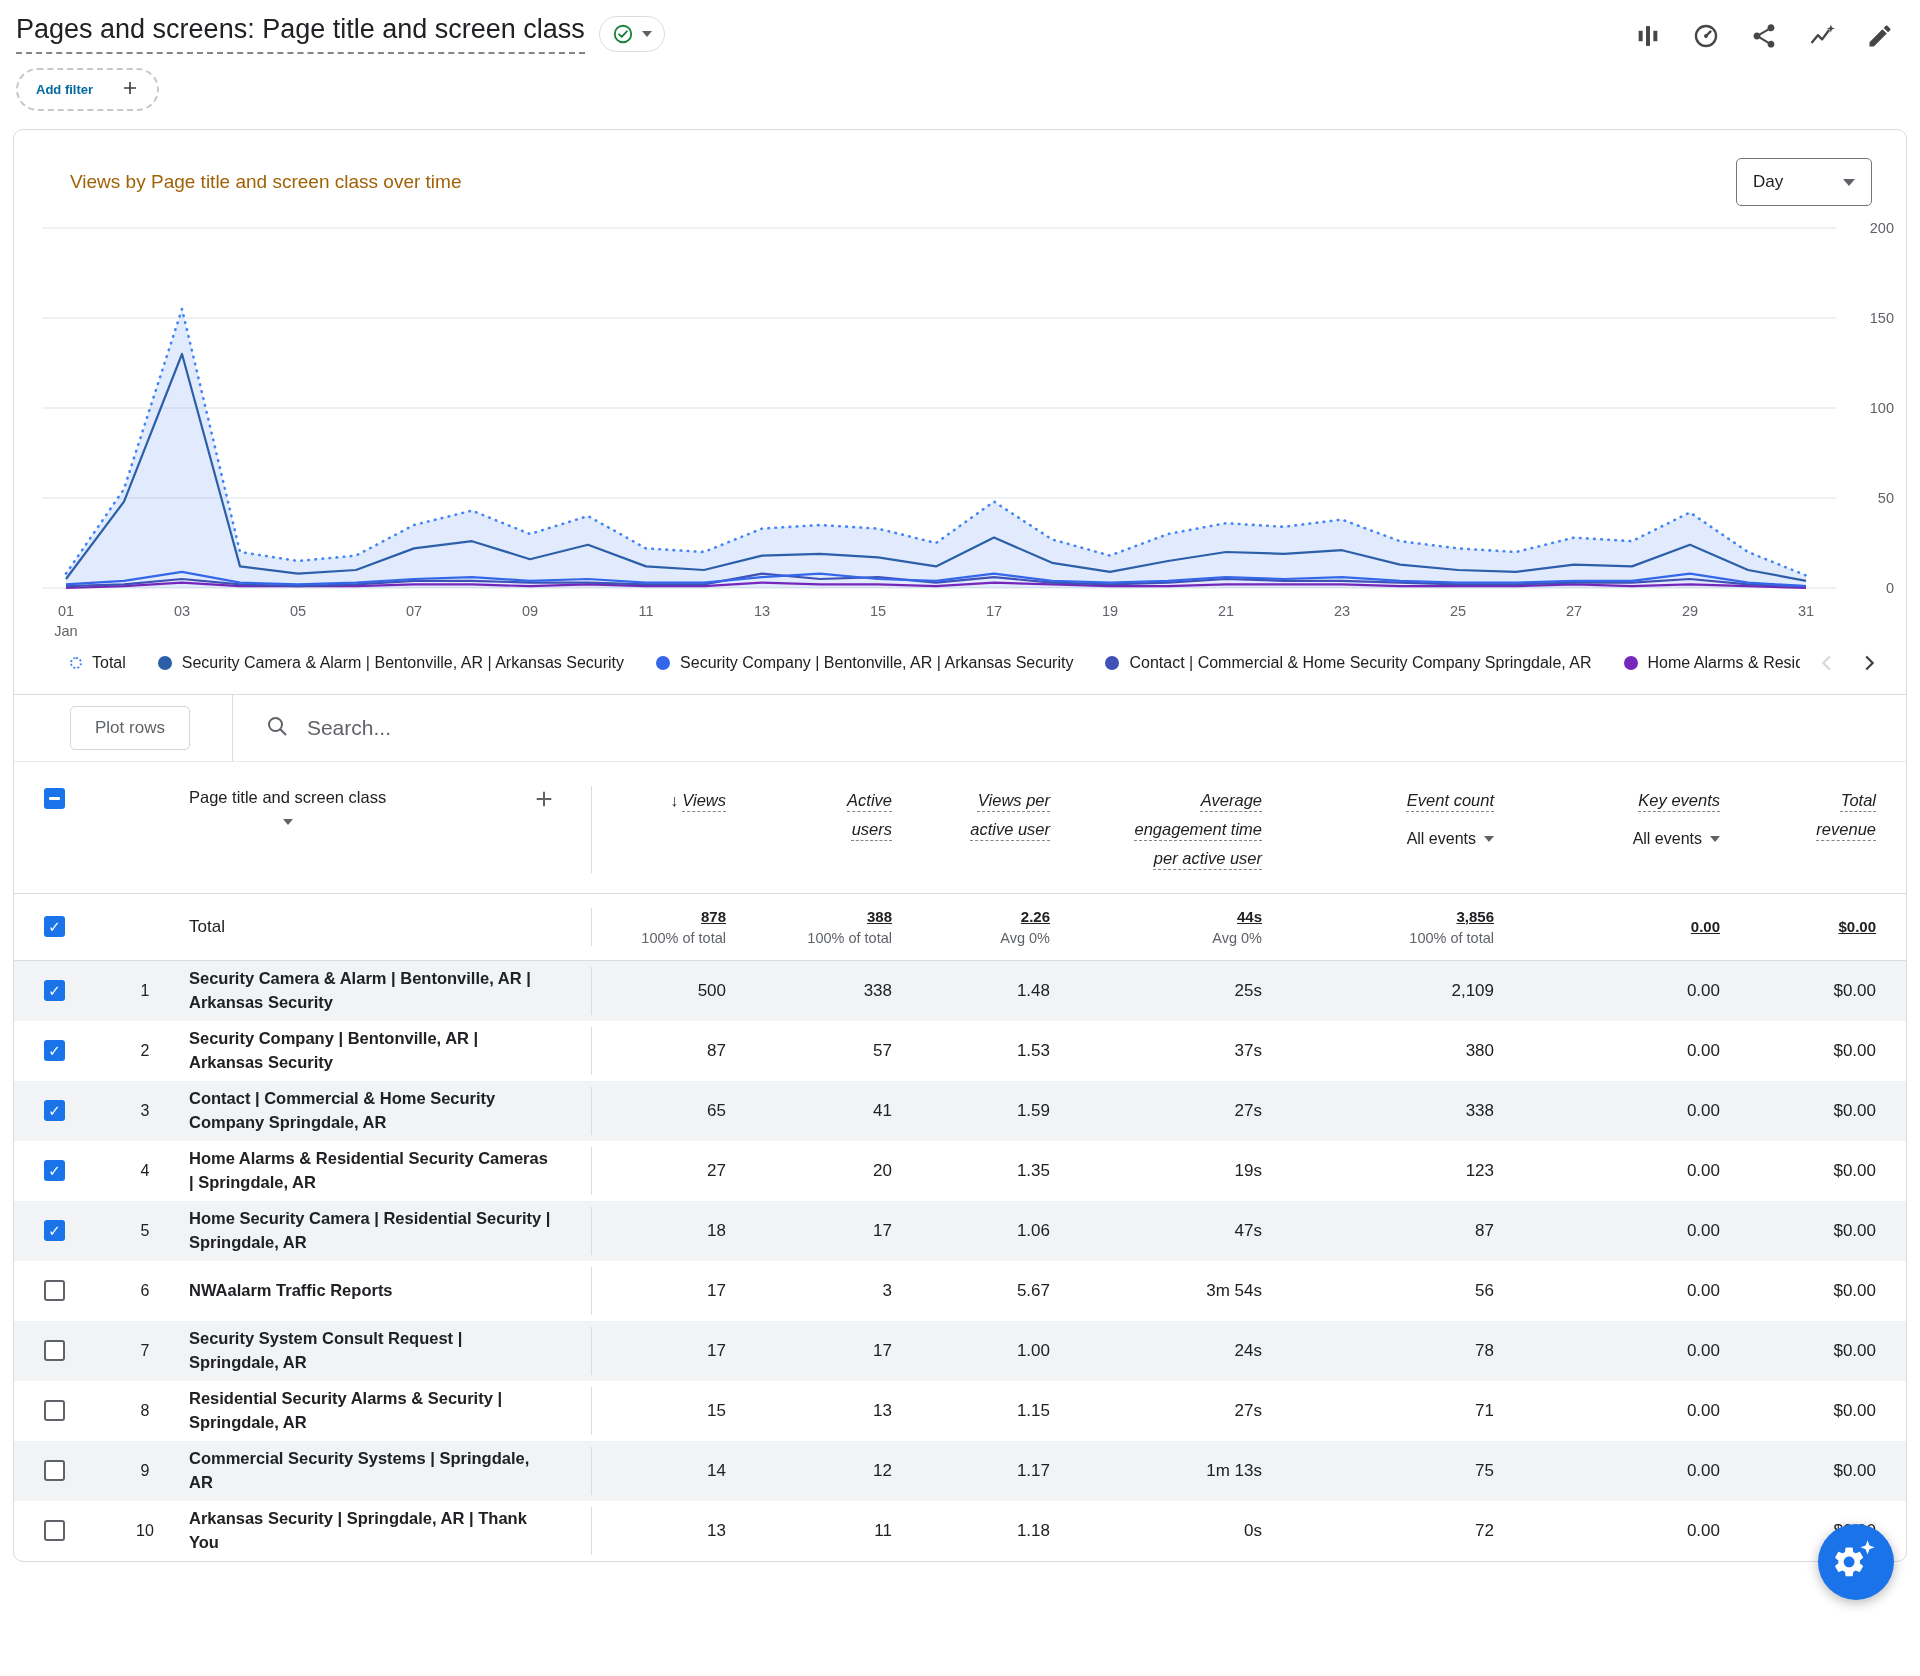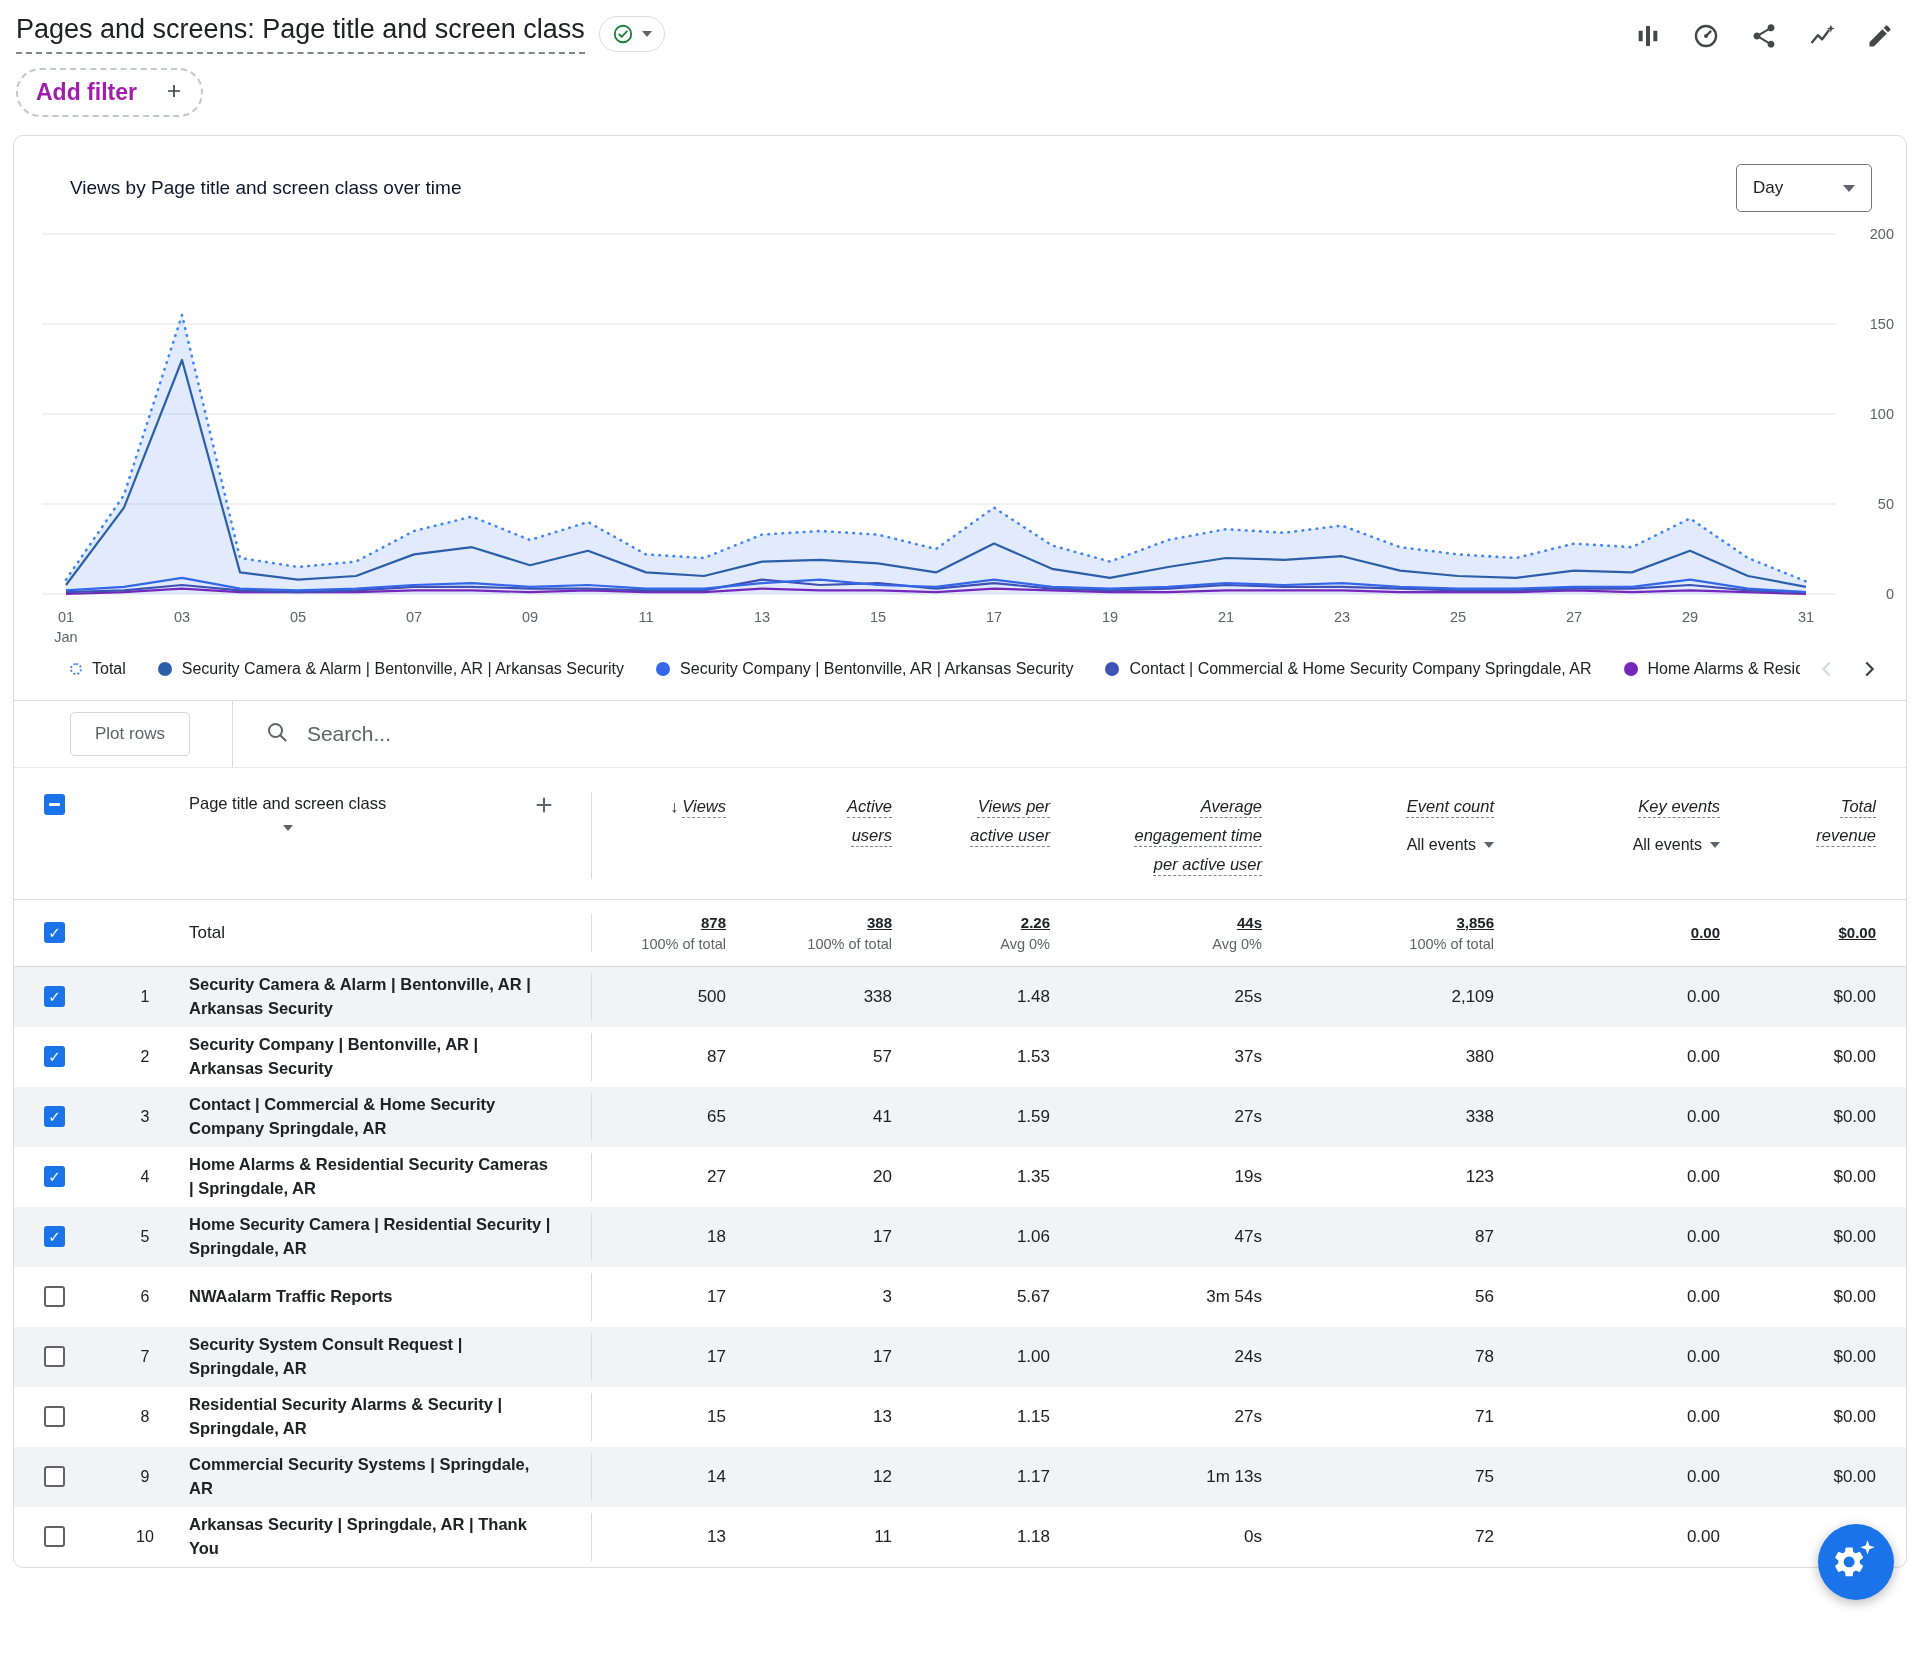"Add filter" .add-filter { color: #a21caf -> #0369a1; font-size: 23px -> 13px }
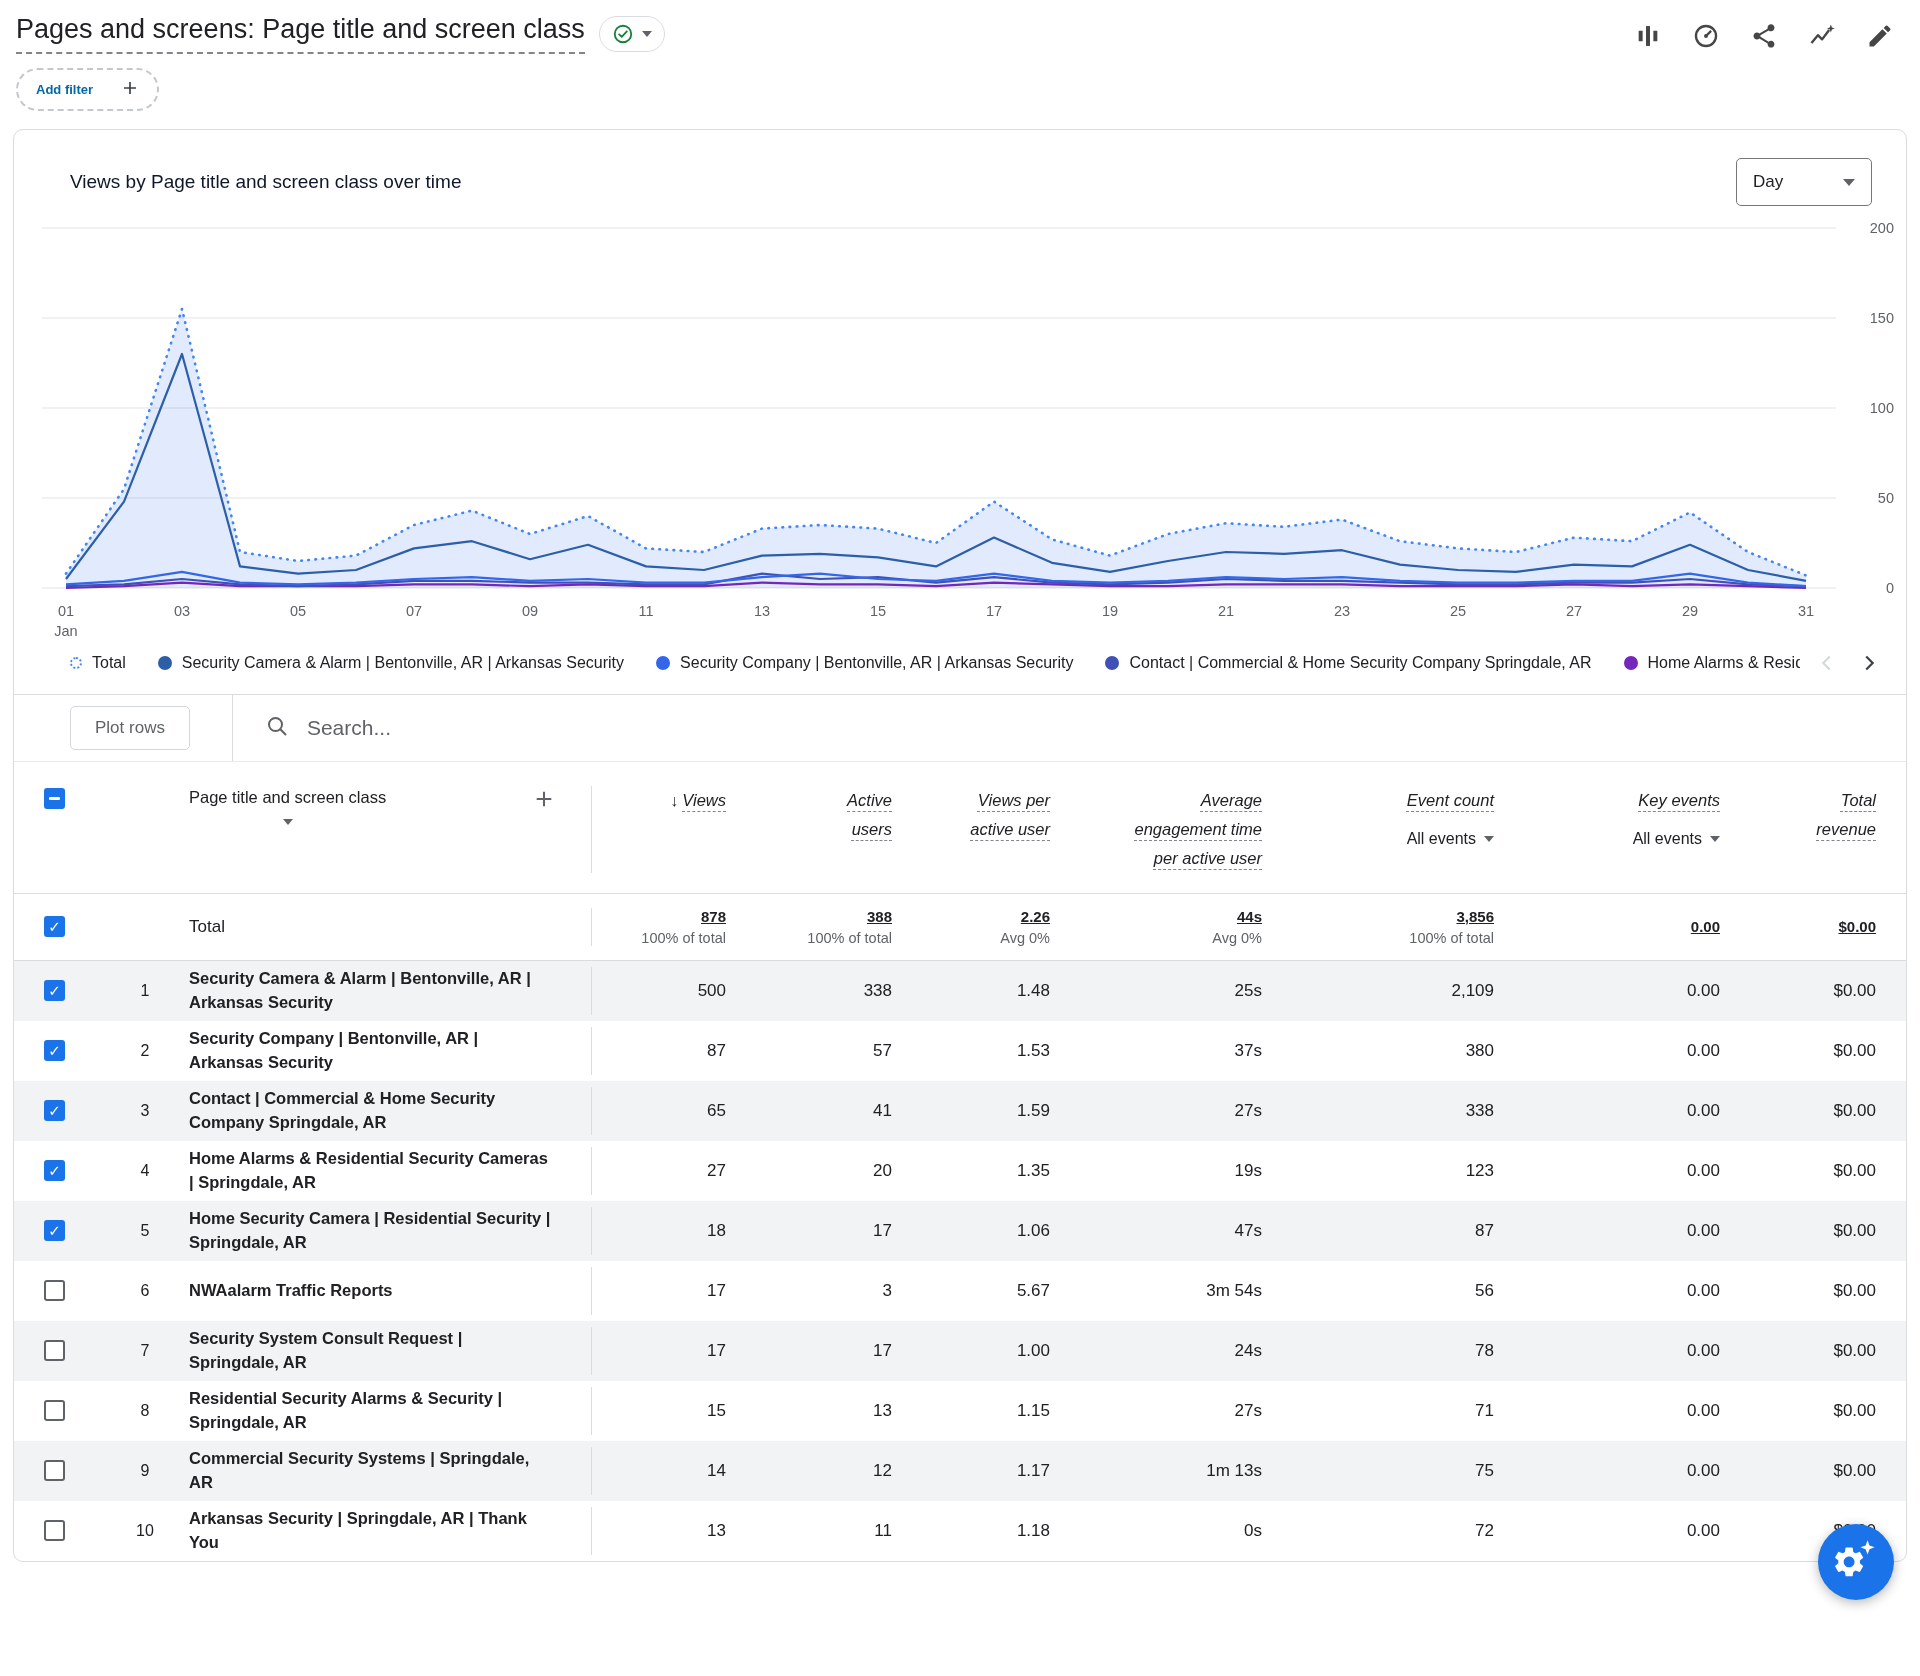"Views by Page title and" .chart-title { color: #0f172a -> #a16207 }
